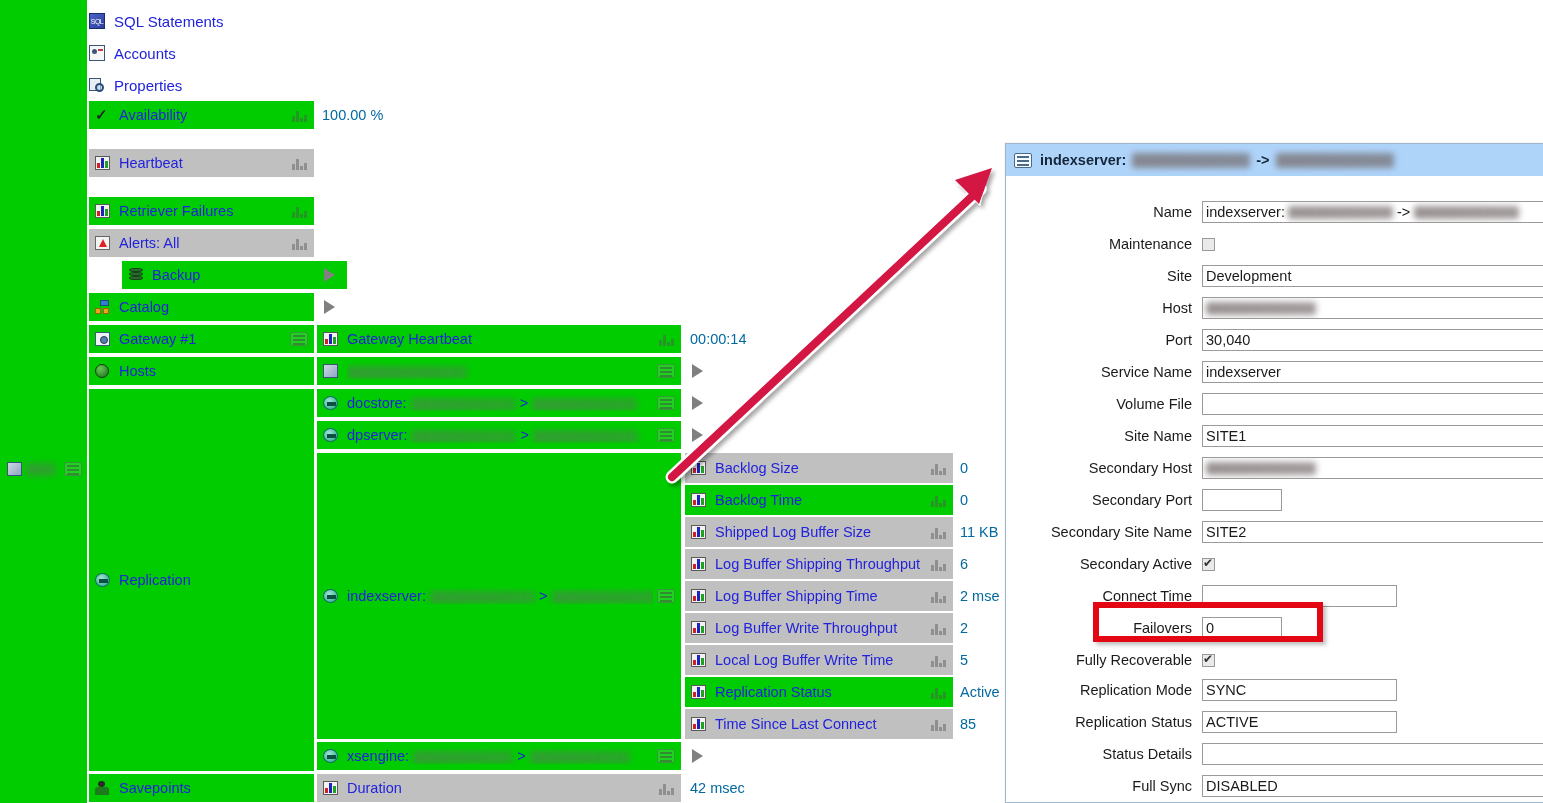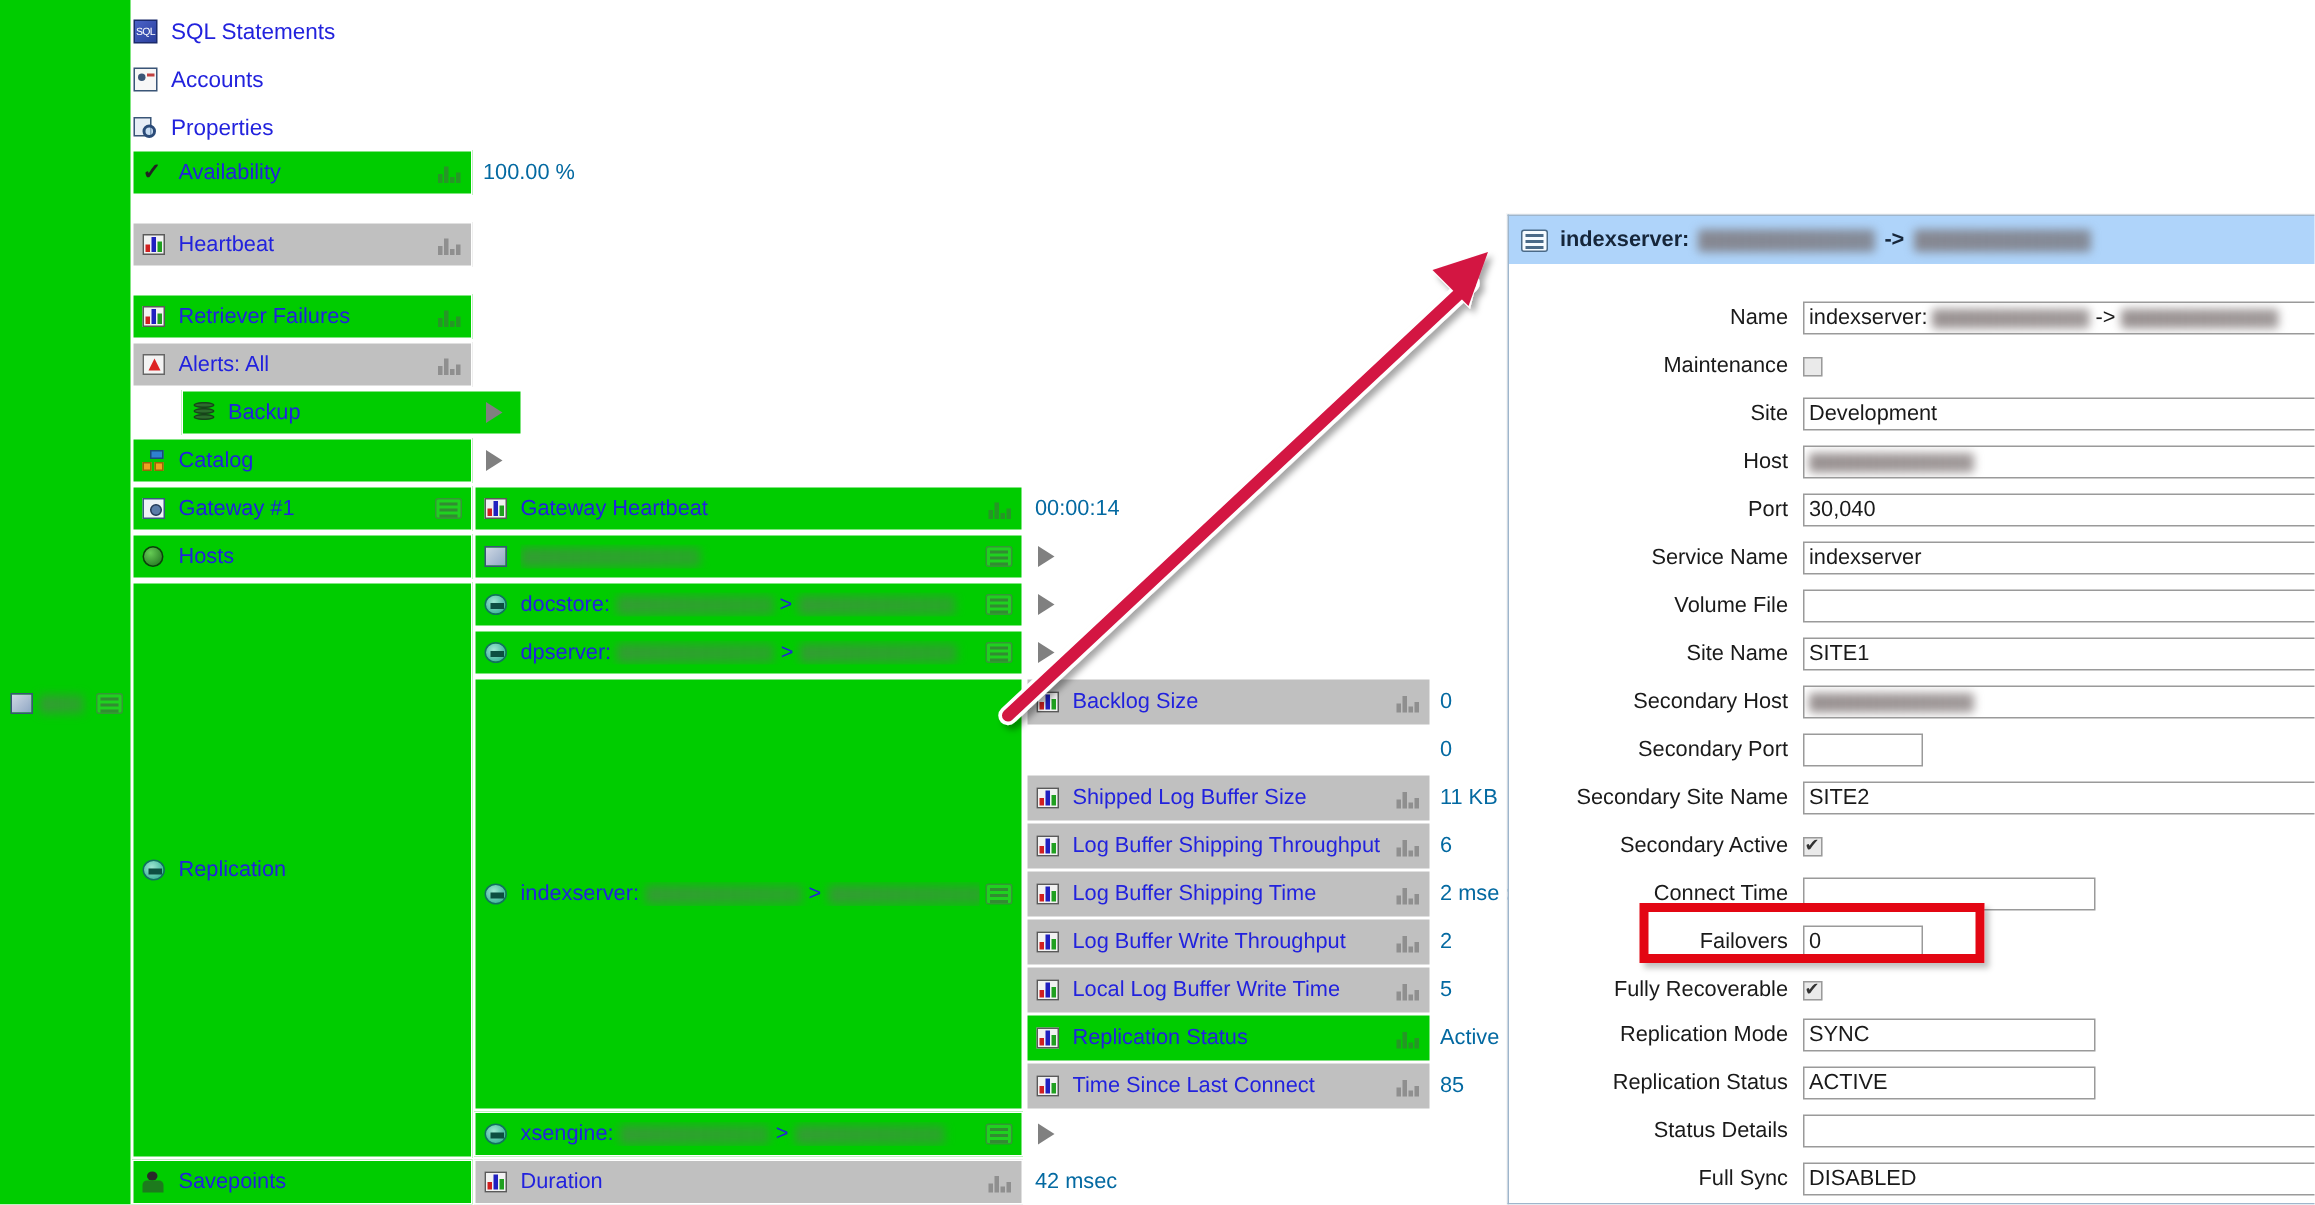"Backlog Time" div.row { html: none -> <div> <span> <span> <i></i> <i></i> <i></i> </span> </span> <span>Backlog Time</span> <span> <span> <i></i> <i></i> <i></i> <i></i> </span> </span> </div> }
